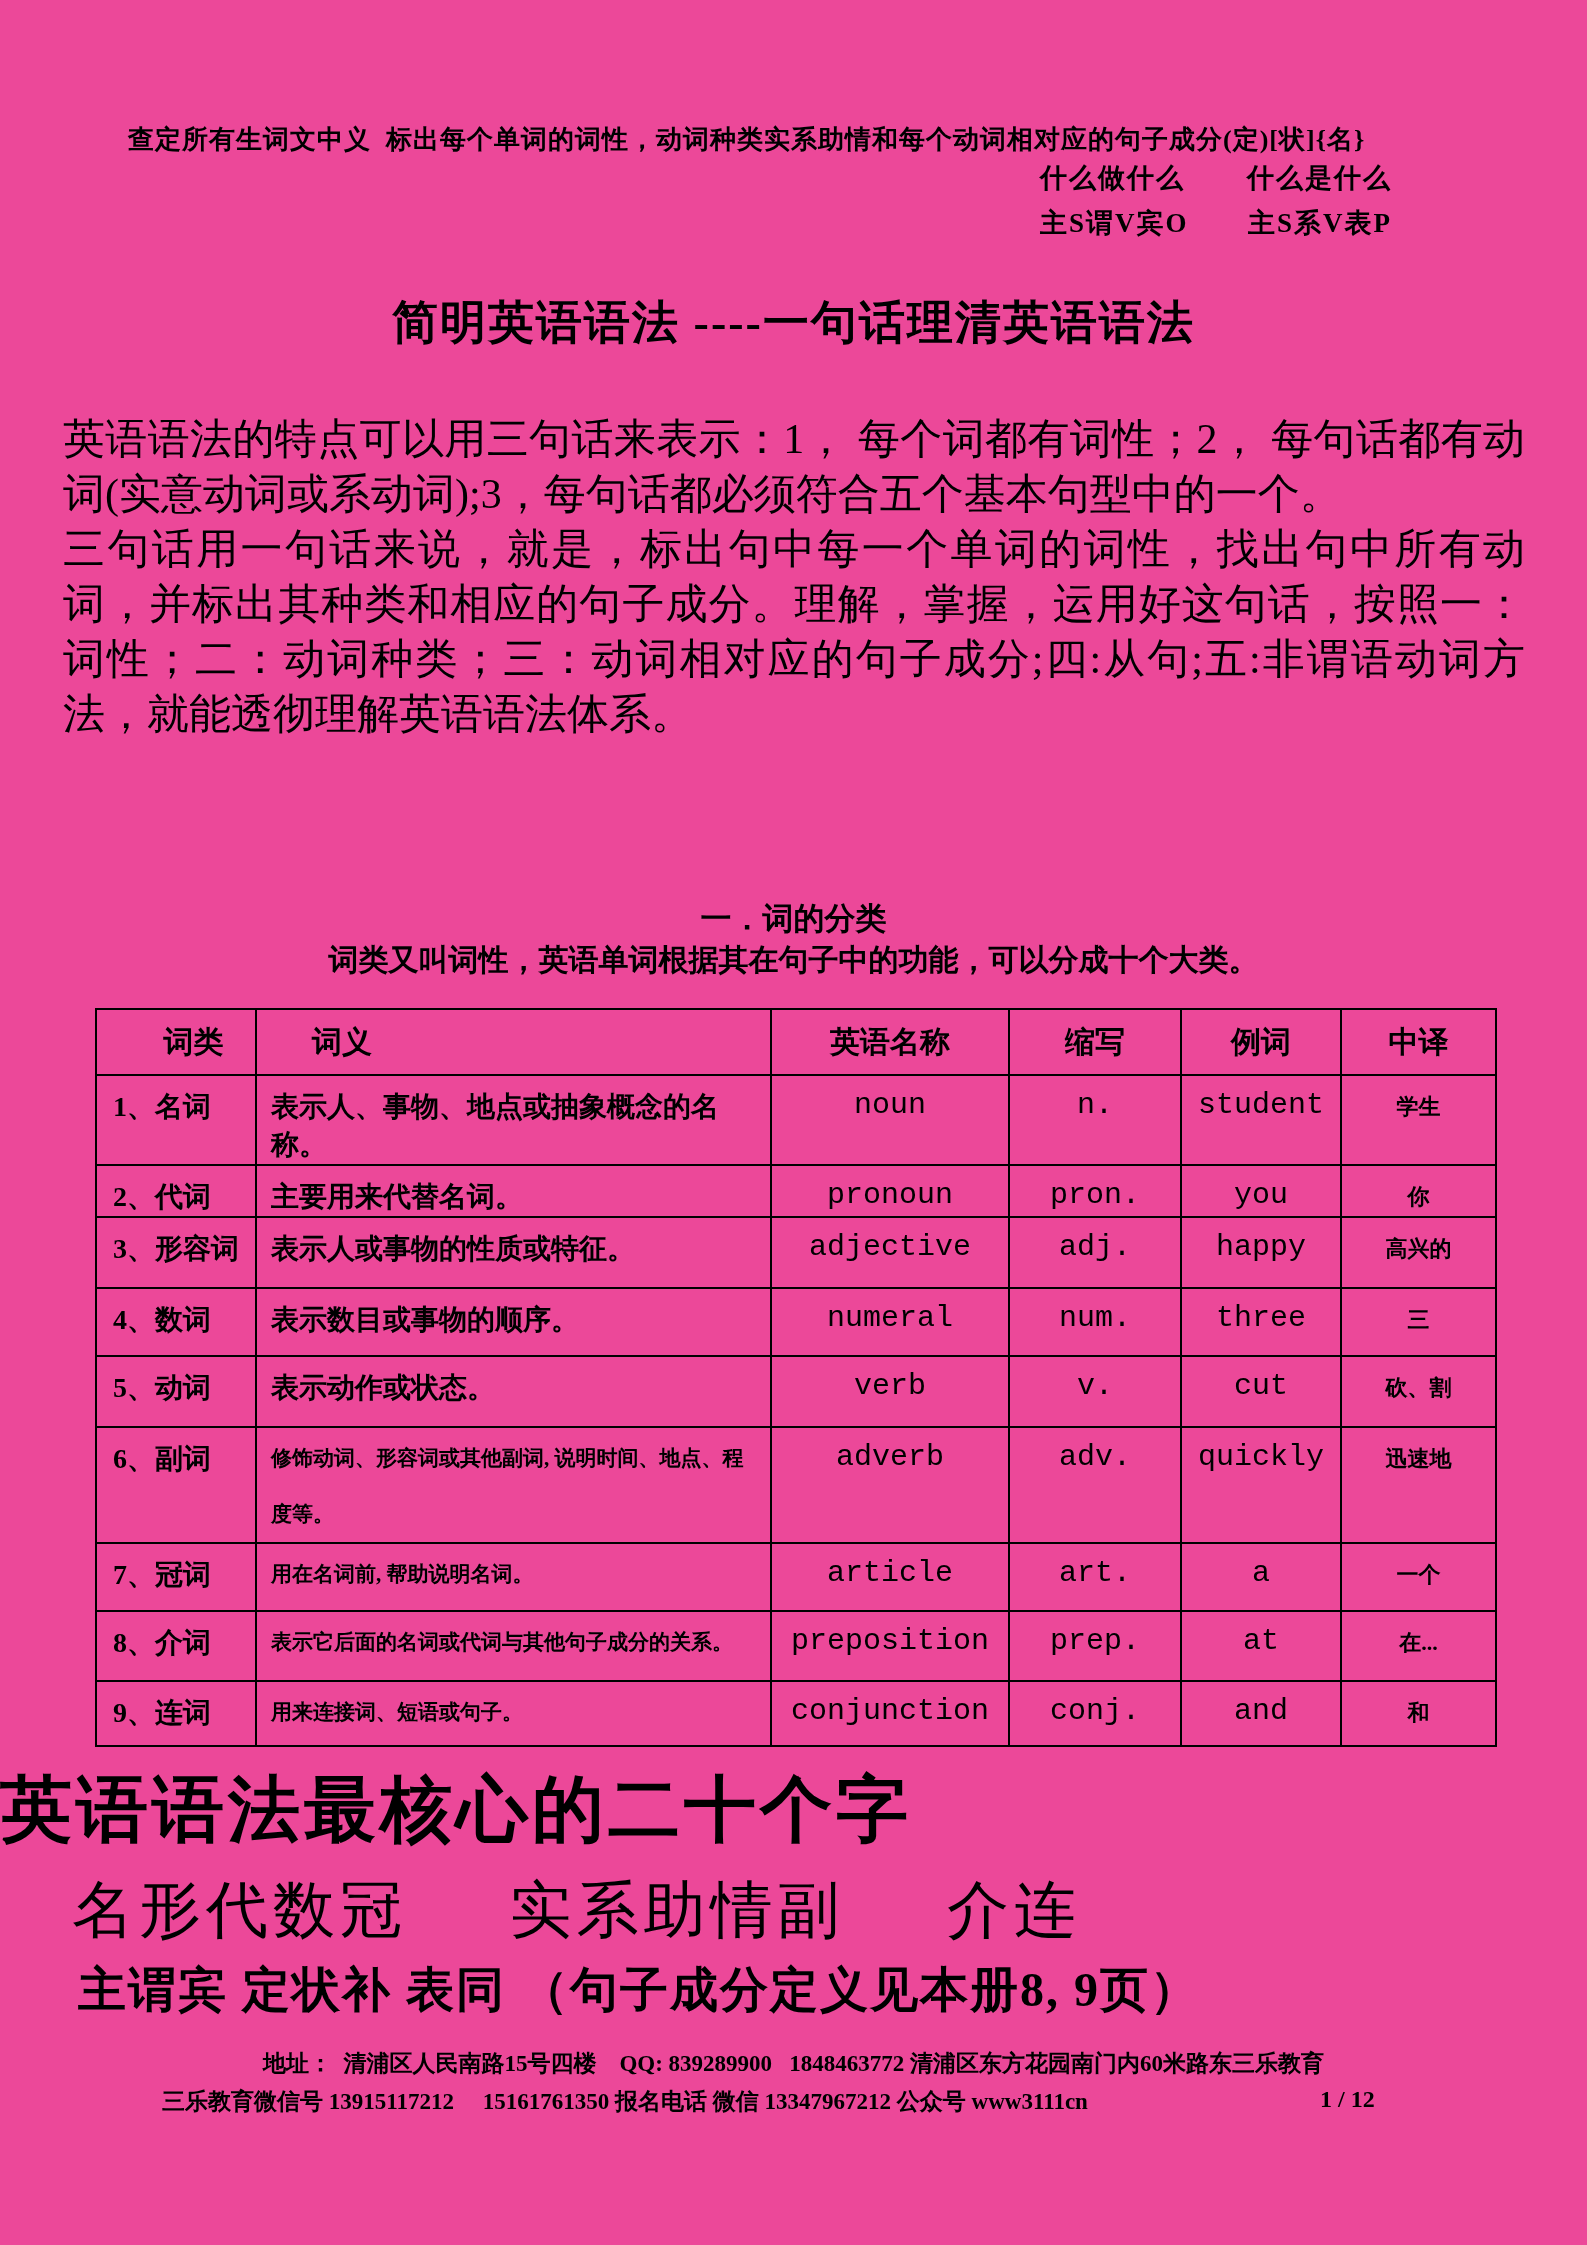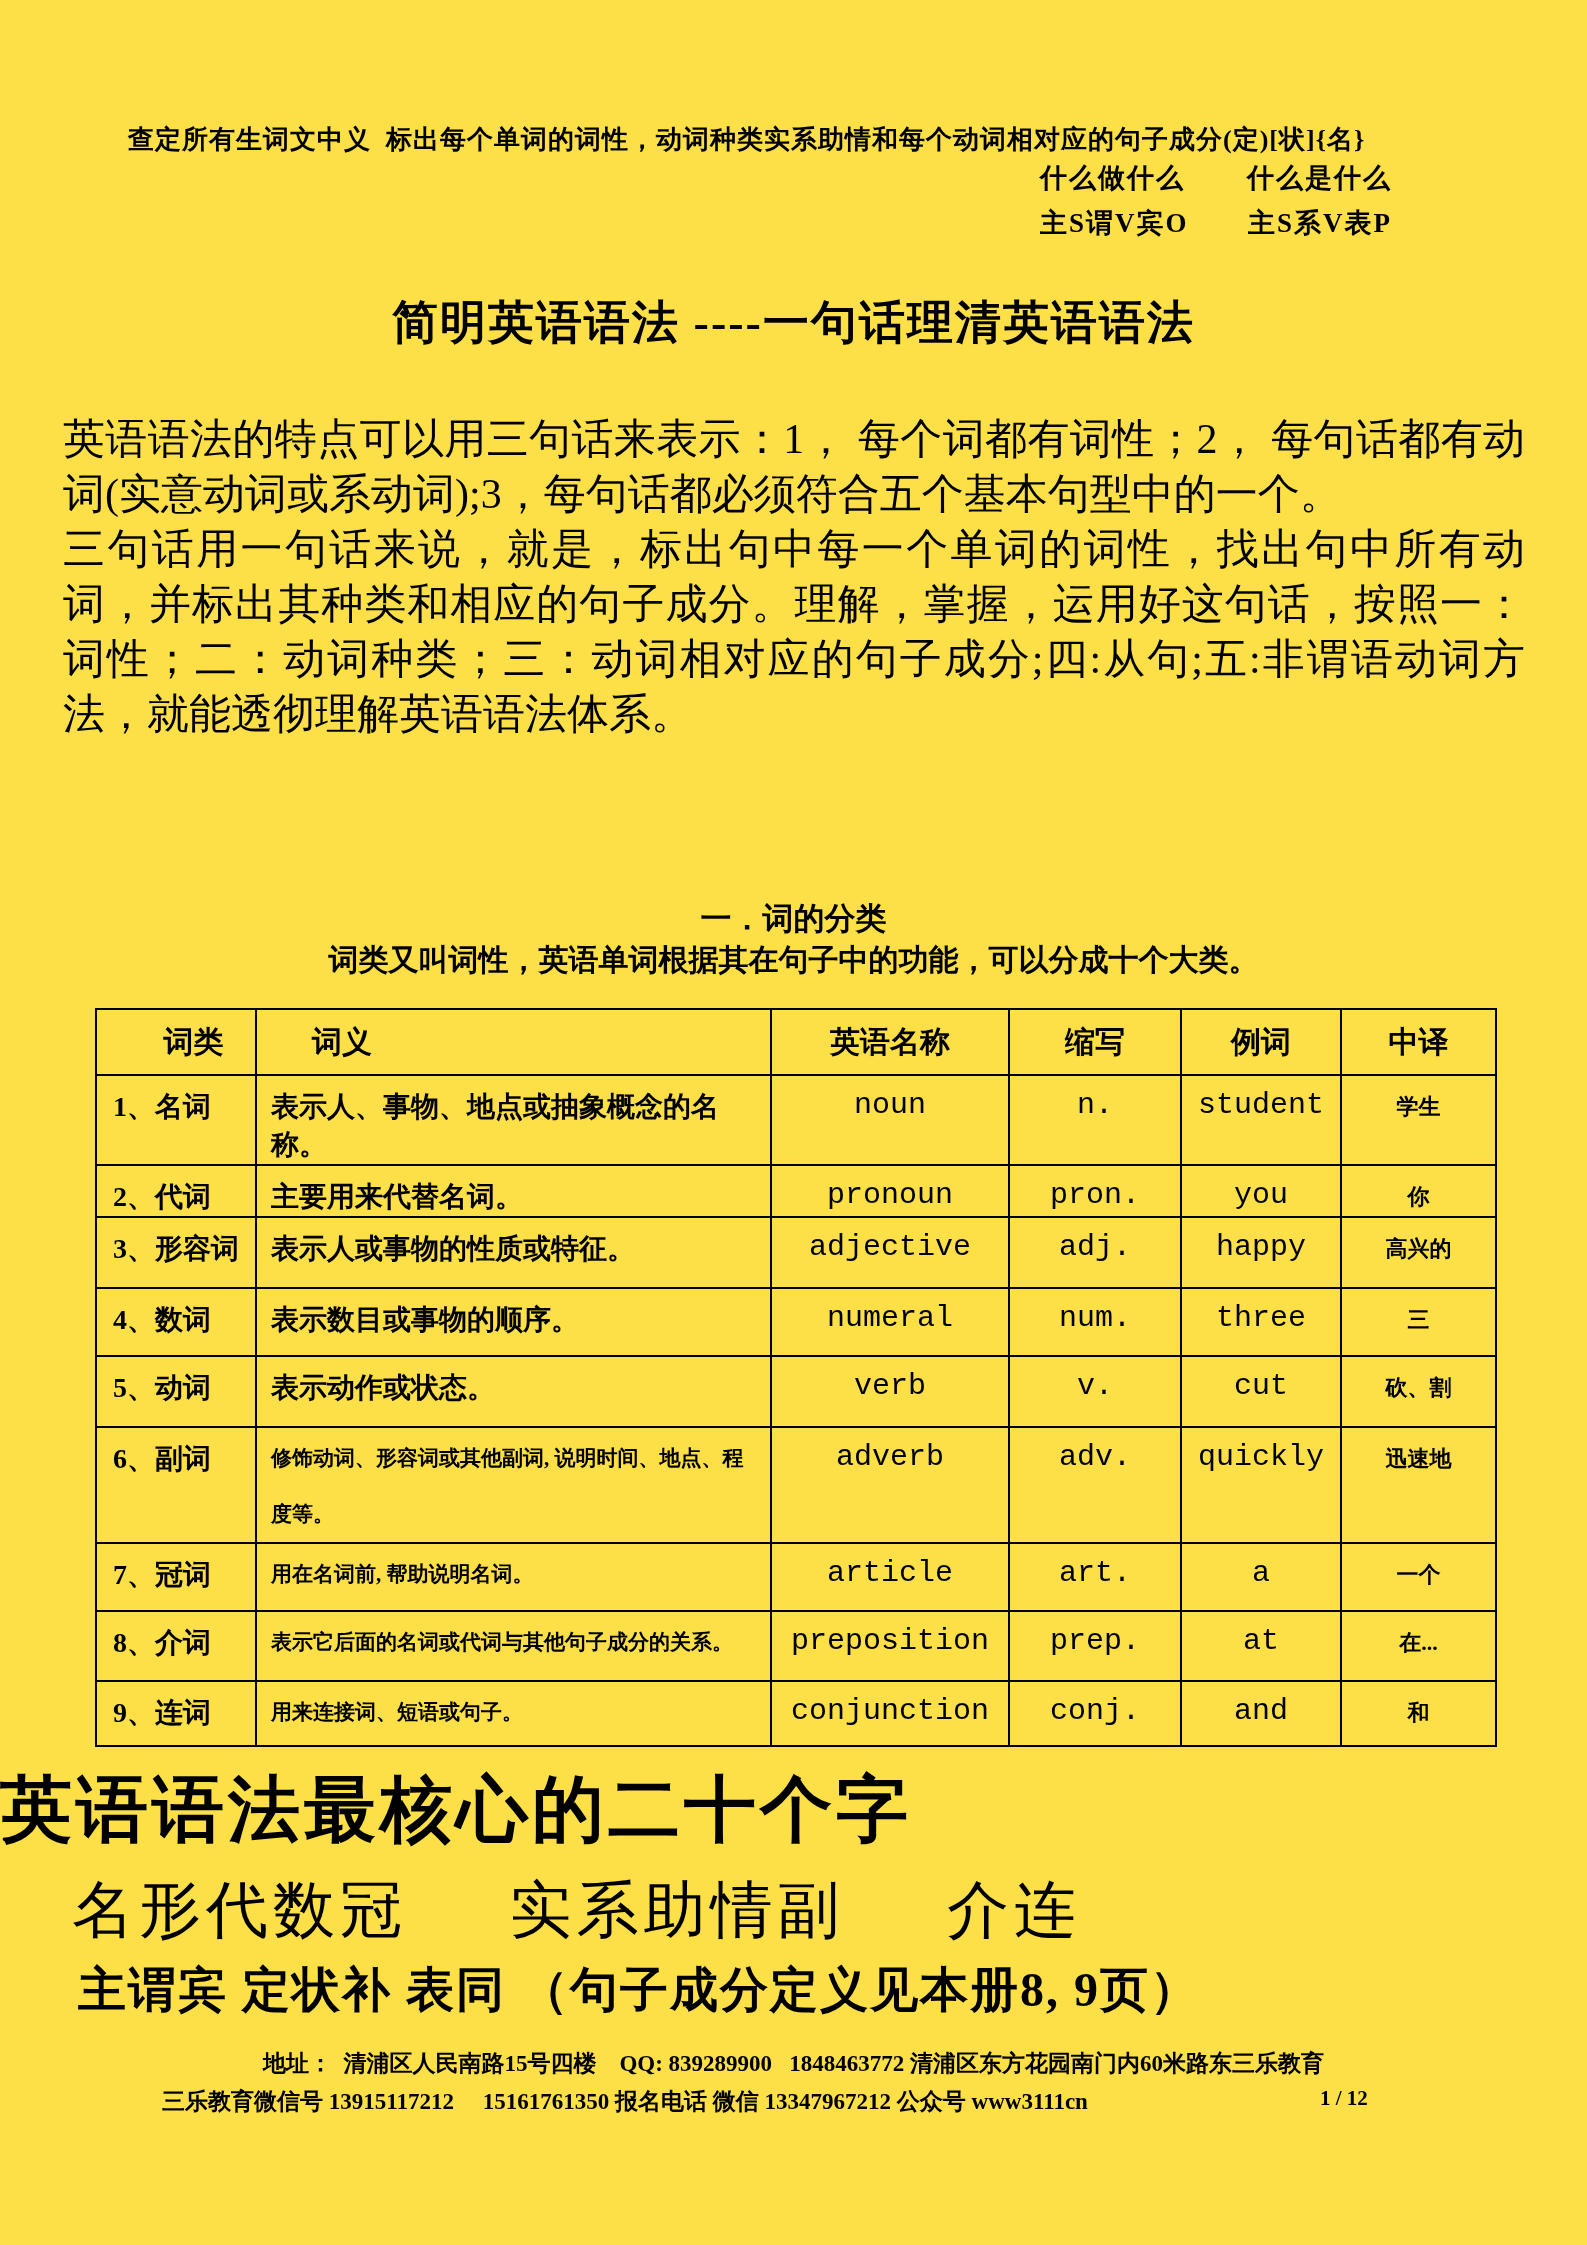"查定所有生词文中义" .page { background: #fde047 -> #ec4899 }
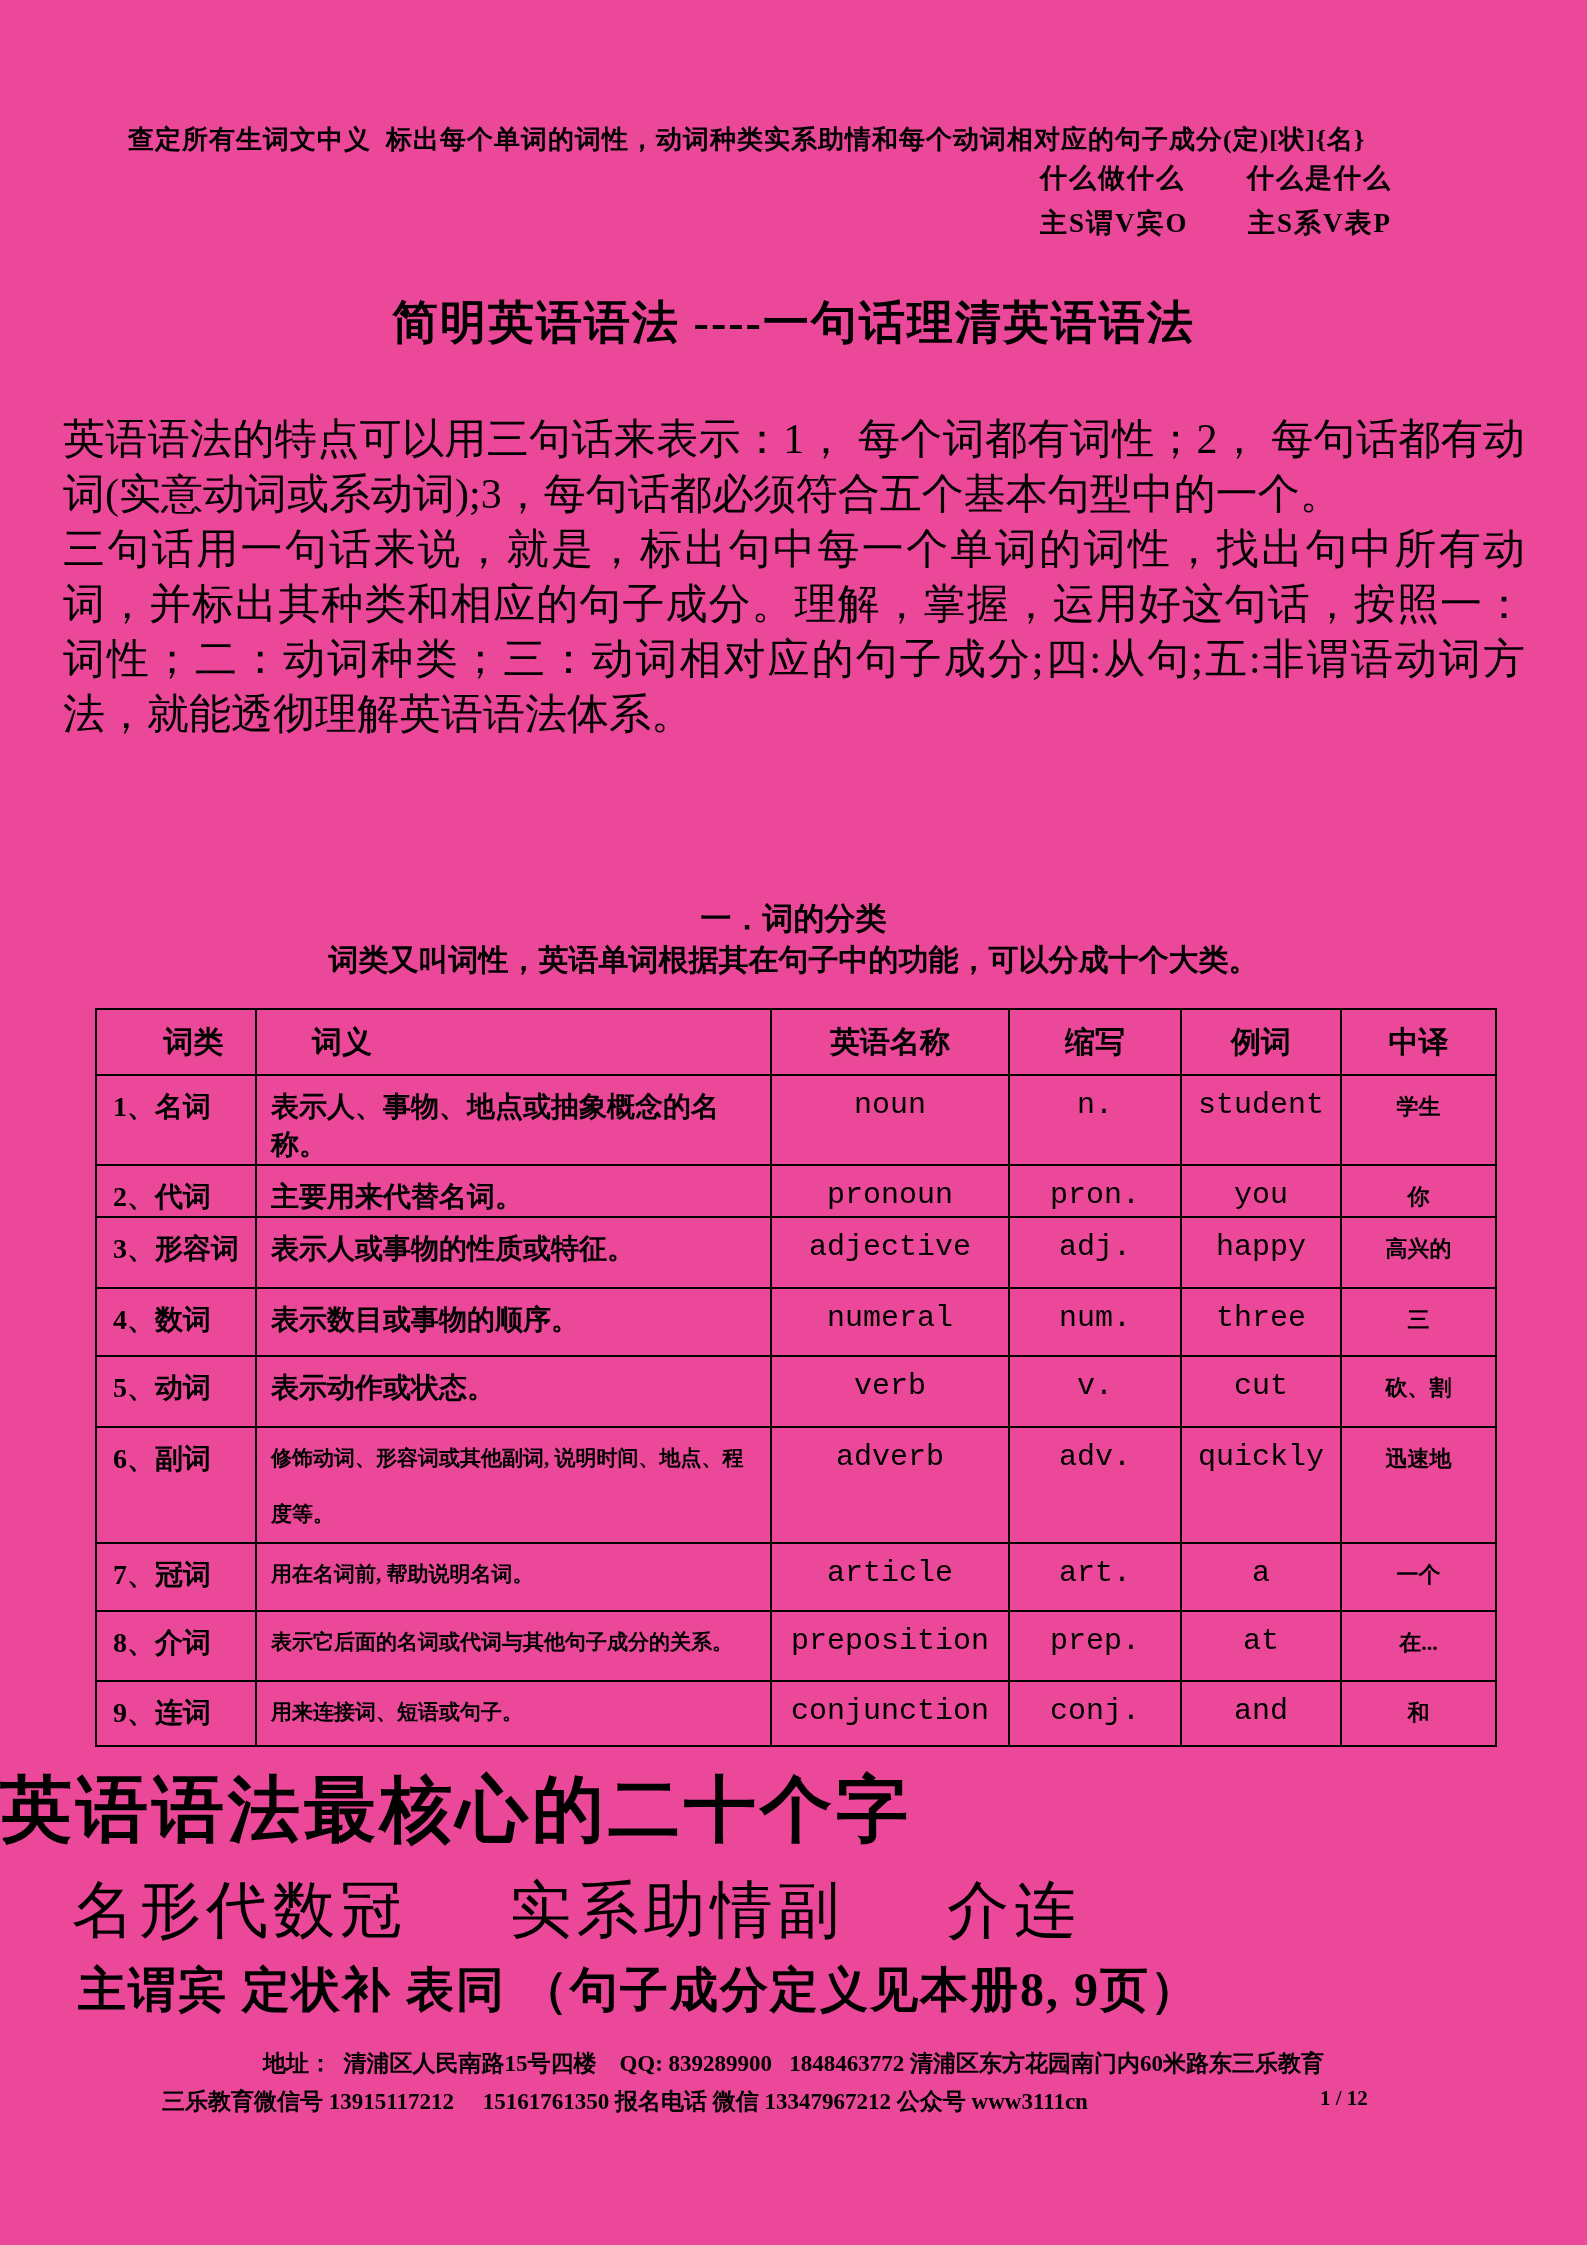"1 / 12" .page-number { font-size: 21px -> 24px }
